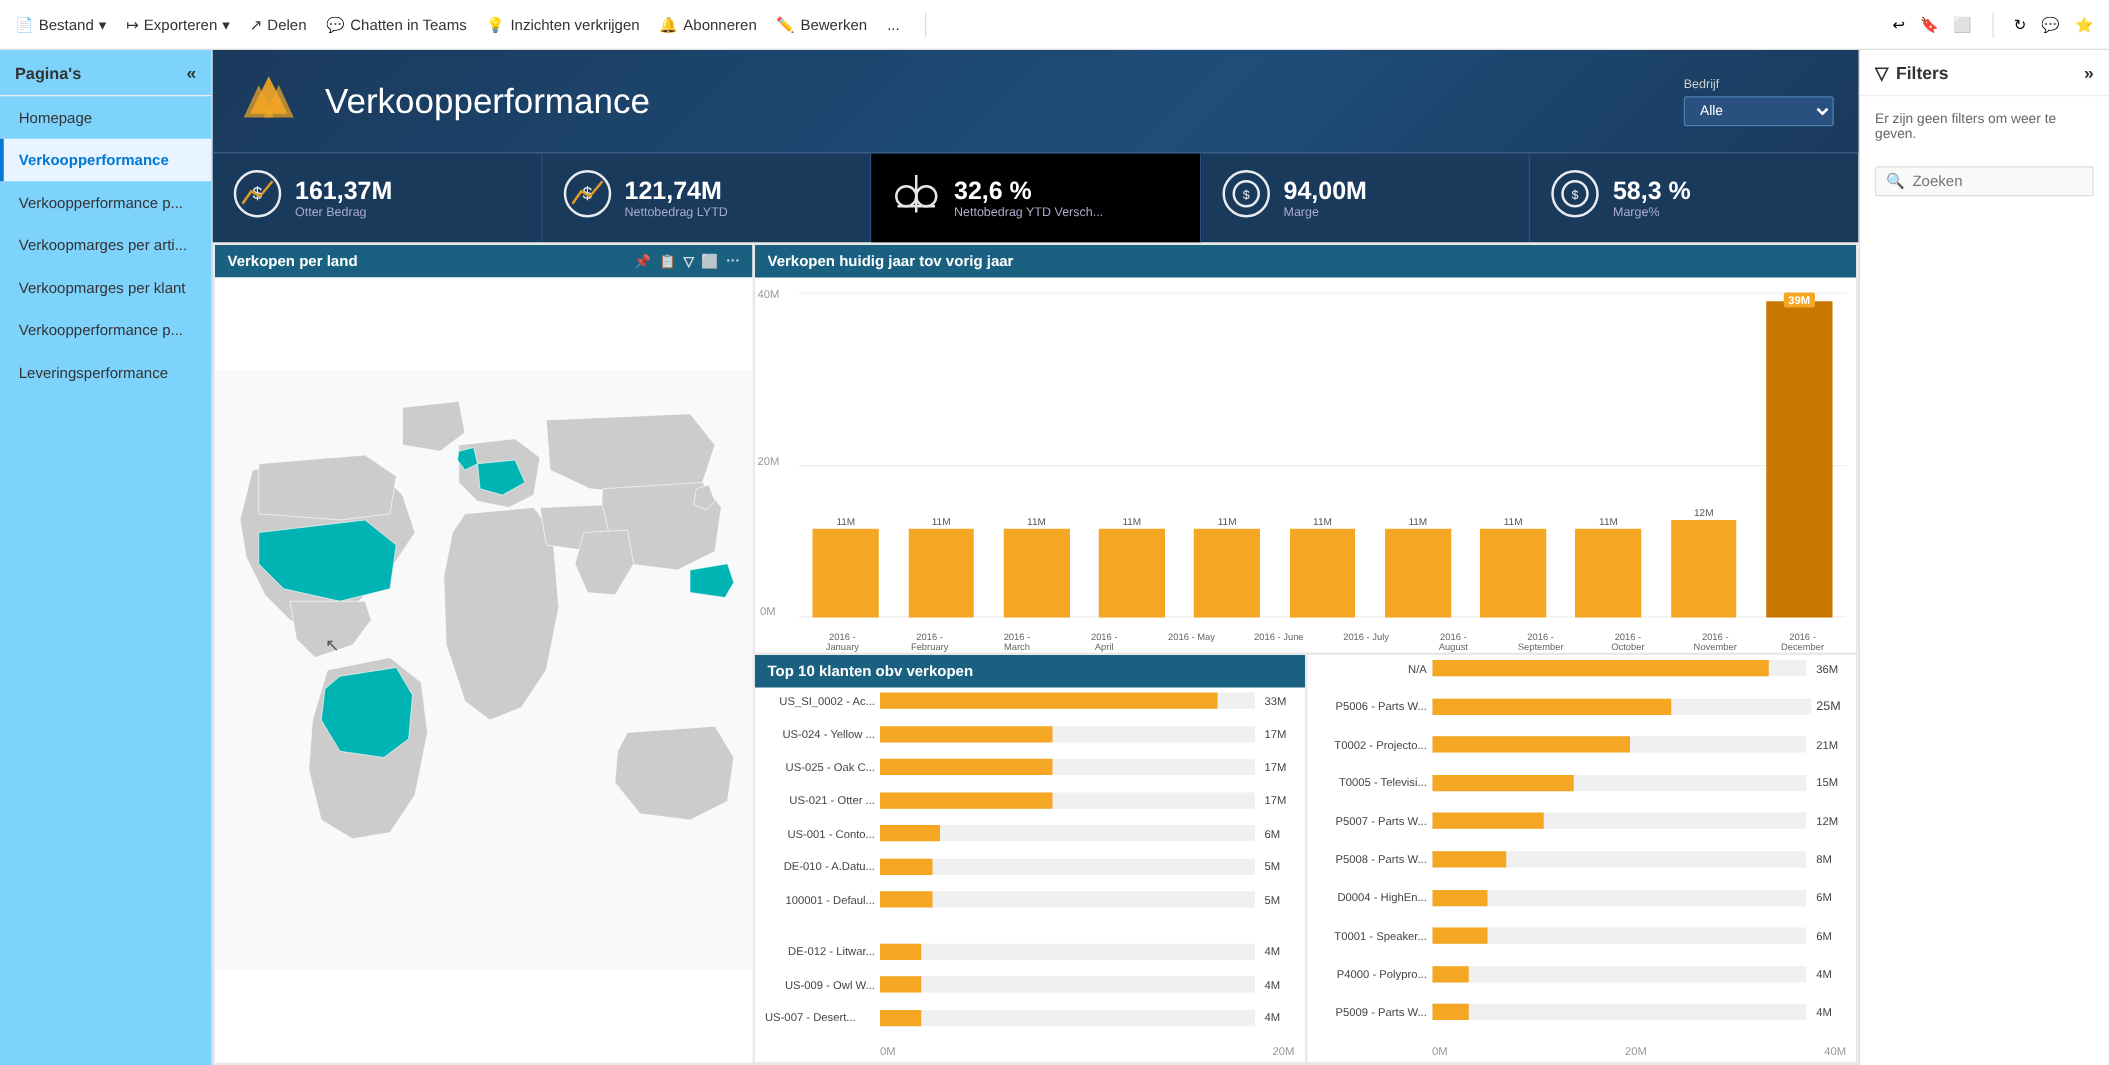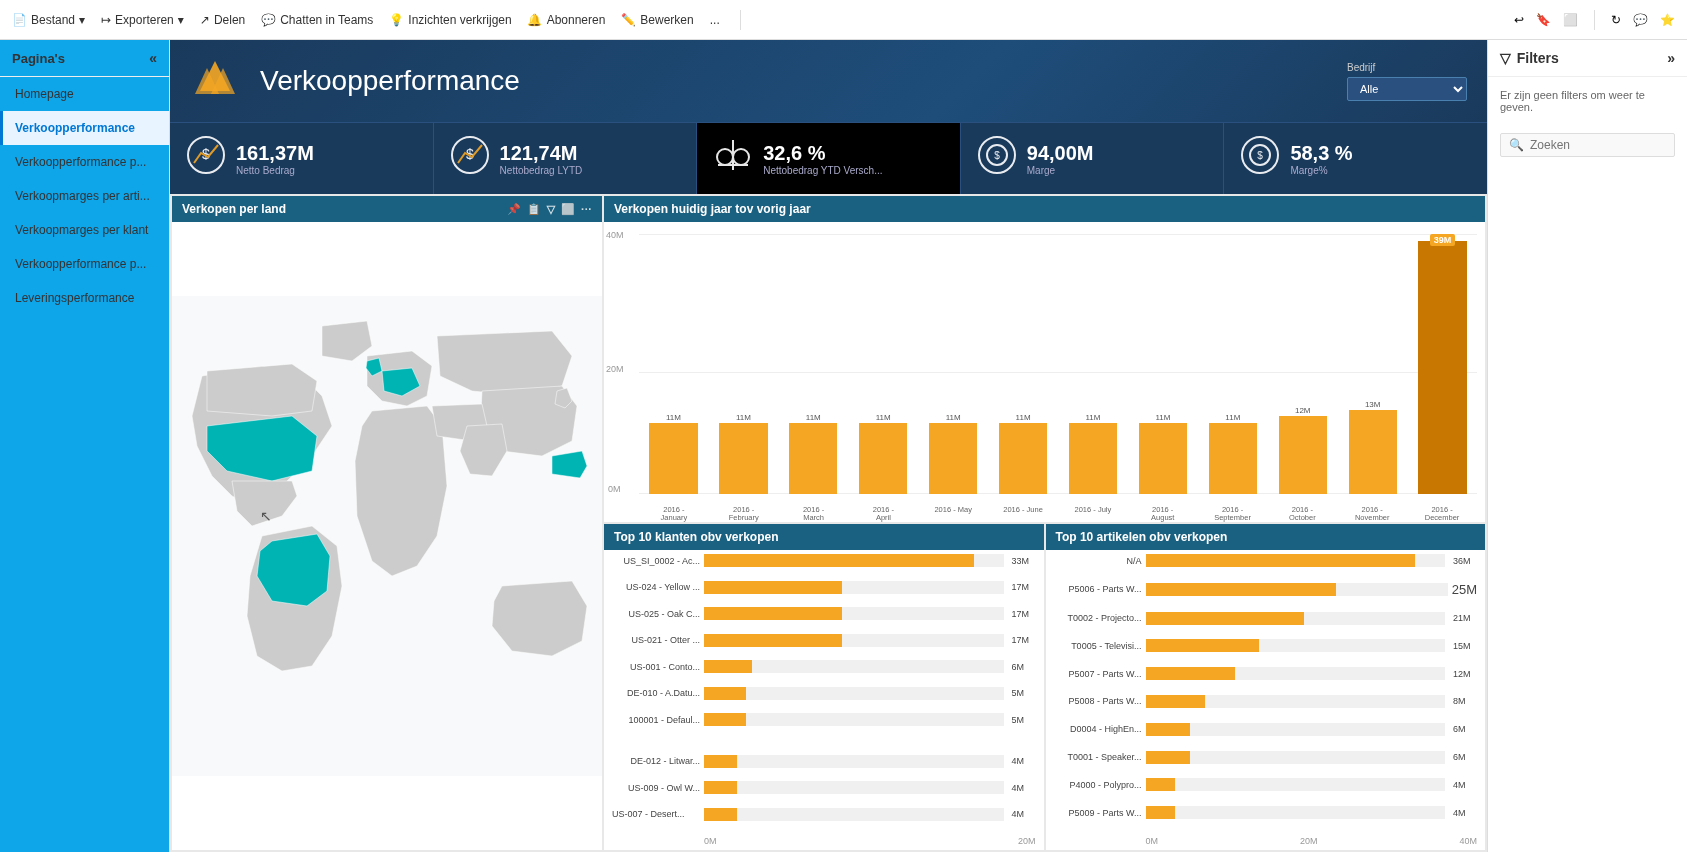"Pagina's" .sidebar { background: #0ea5e9 -> #7dd3fc }
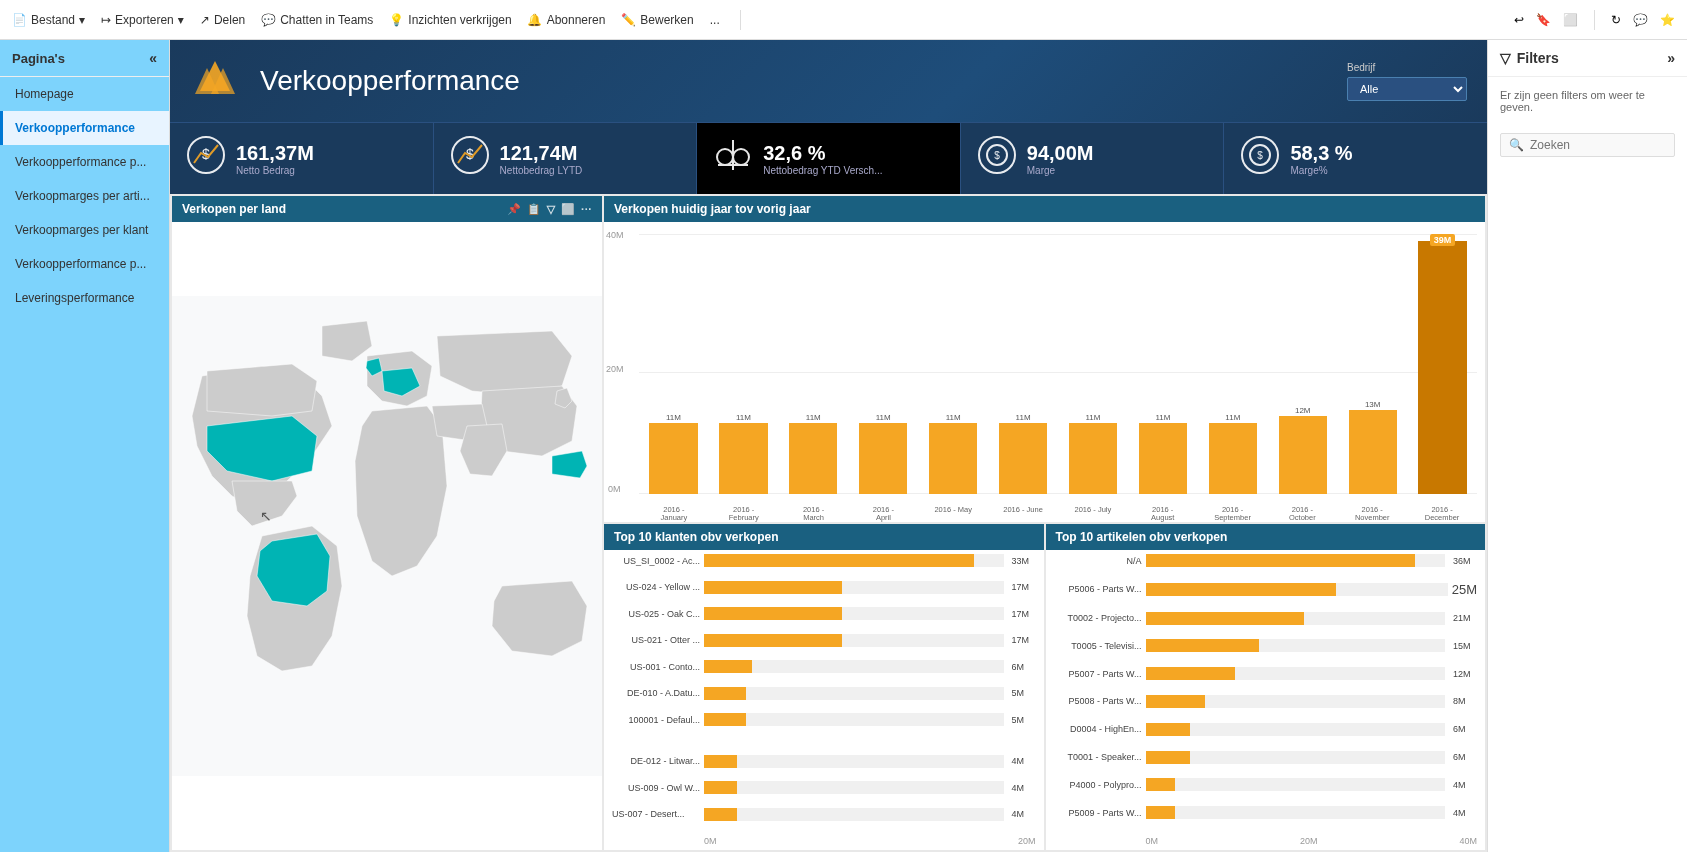"Netto Bedrag" div.kpi-label { text: Netto -> Otter }
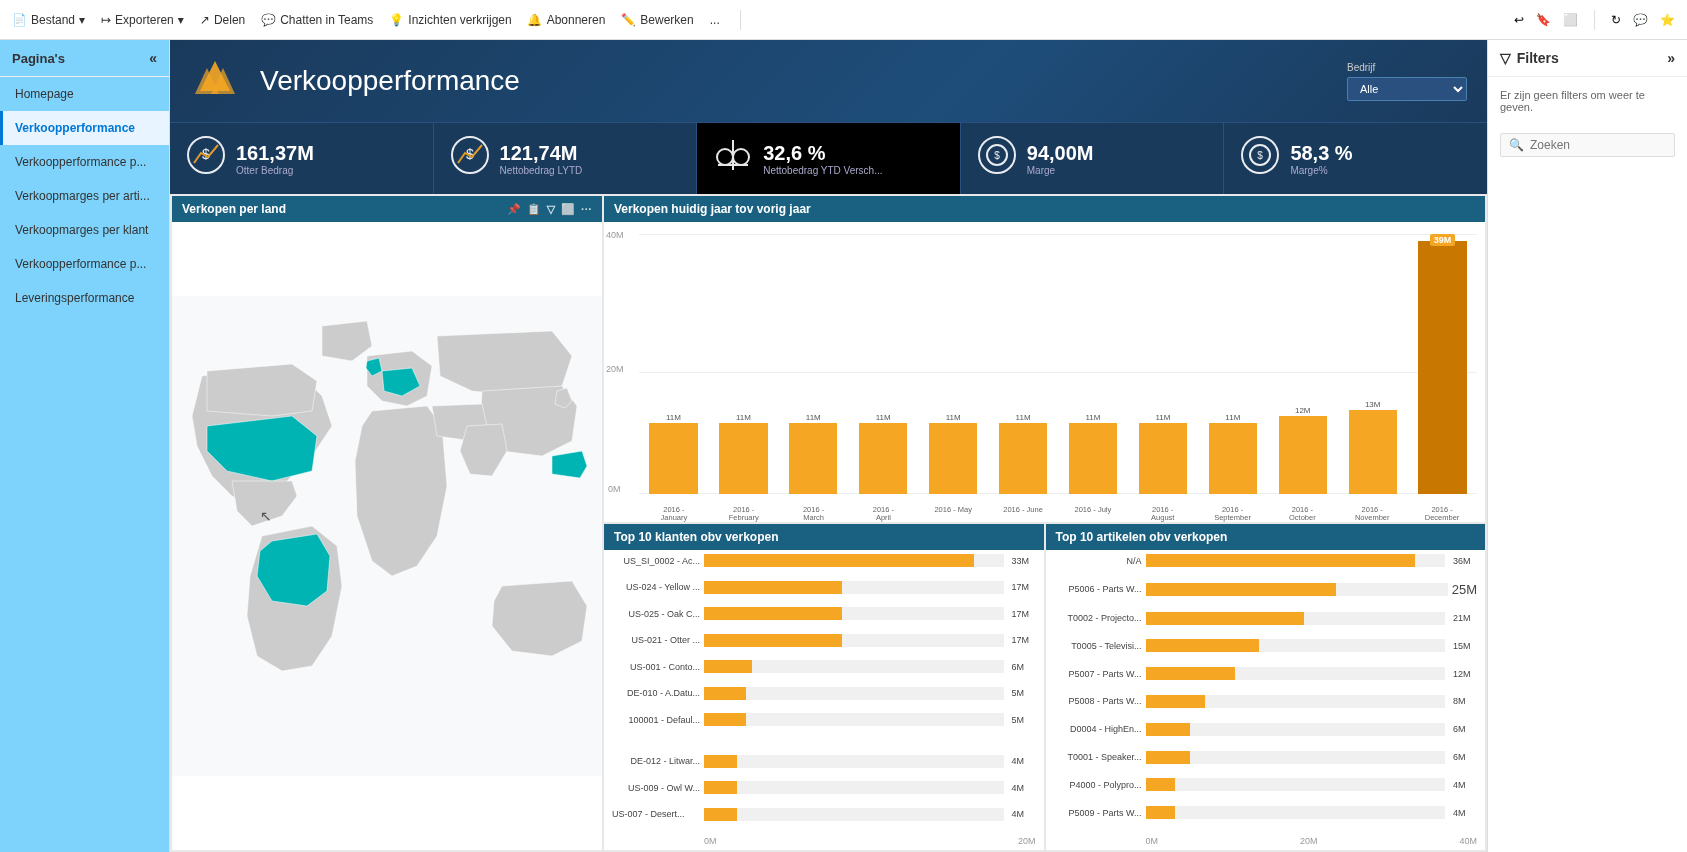"13M" div { html: <div> <div>13M</div> <div></div> </div> -> none }
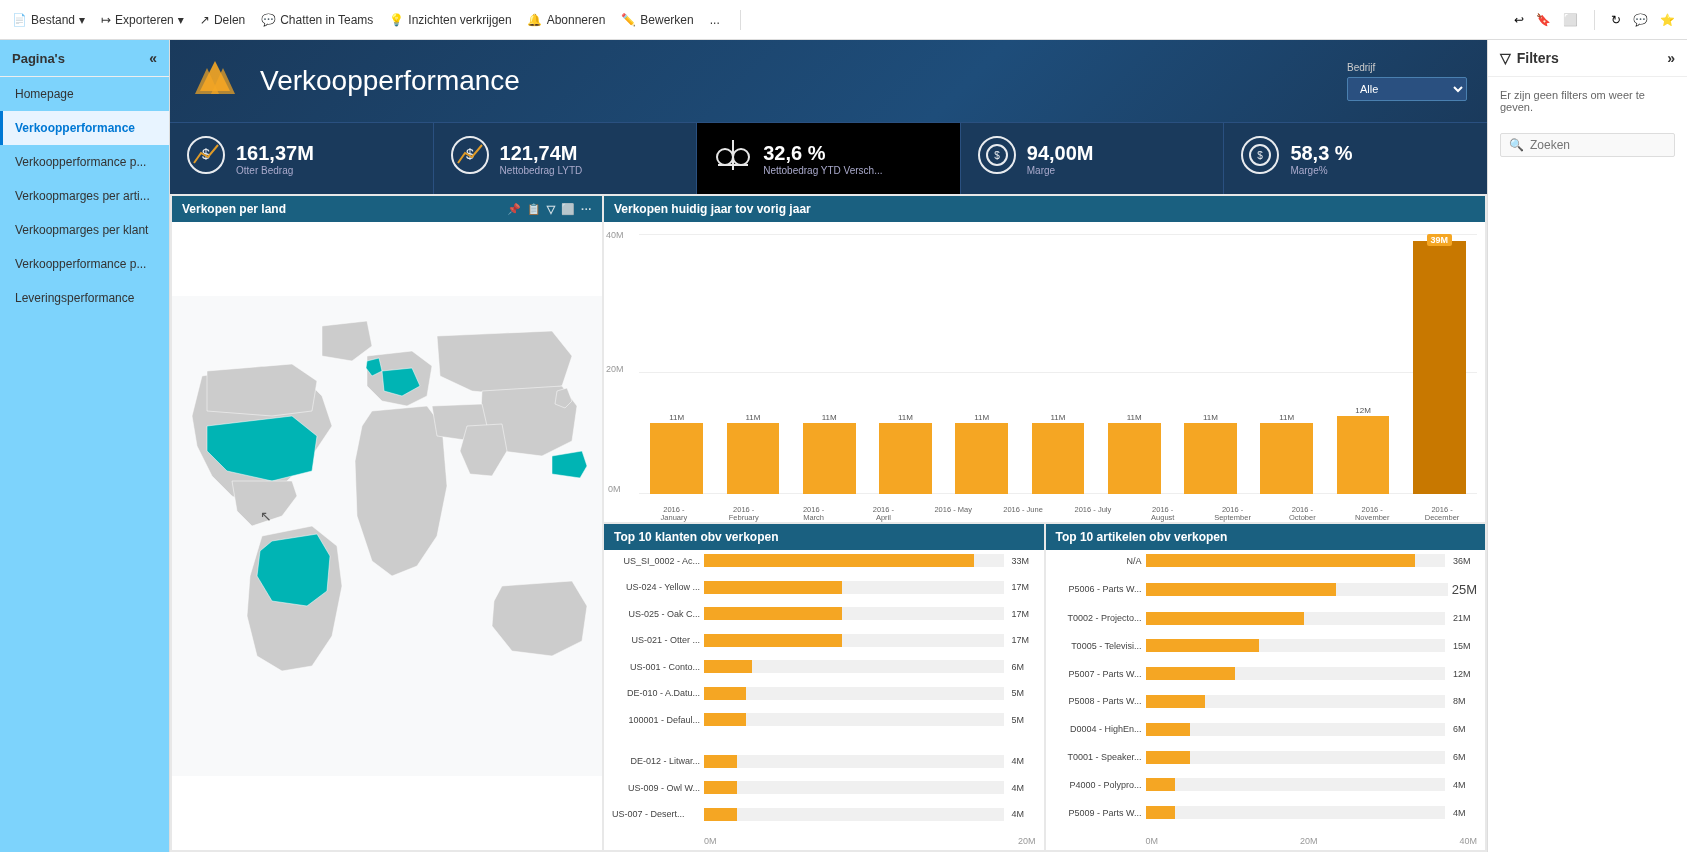"Top 10 artikelen obv verkopen" div.chart-header { html: <div> <span>Top 10 artikelen obv verkopen</span> </div> -> none }
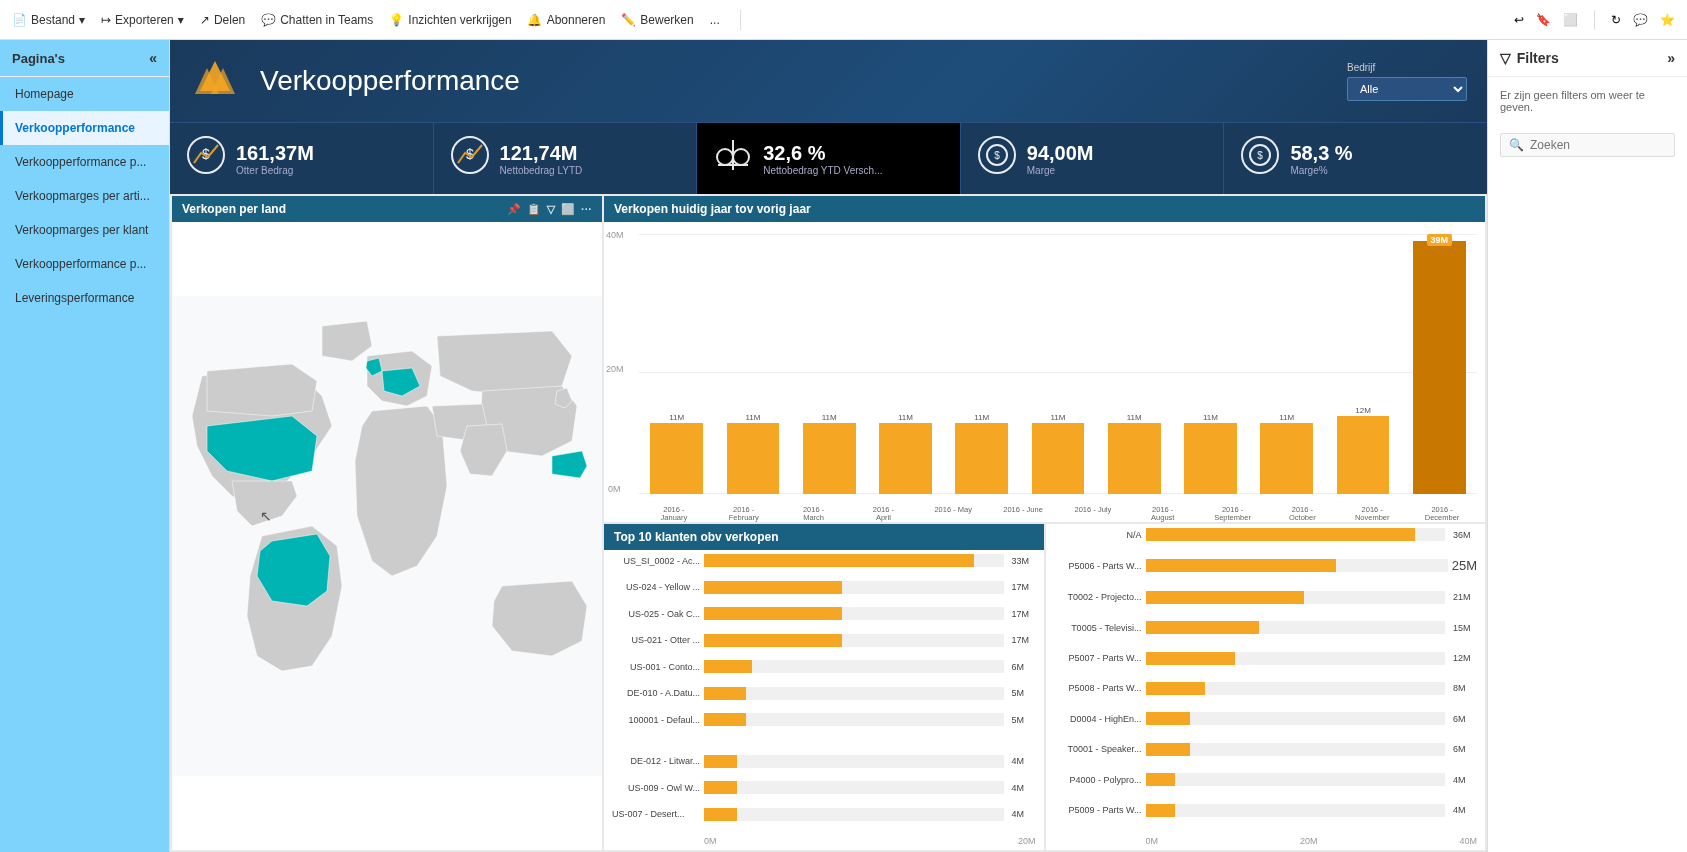"25M" div { font-size: 13px -> 10px }
